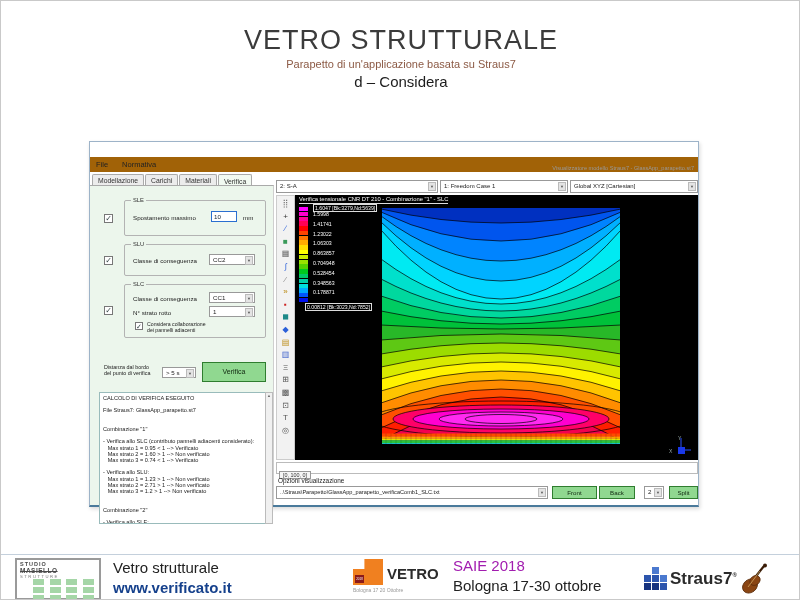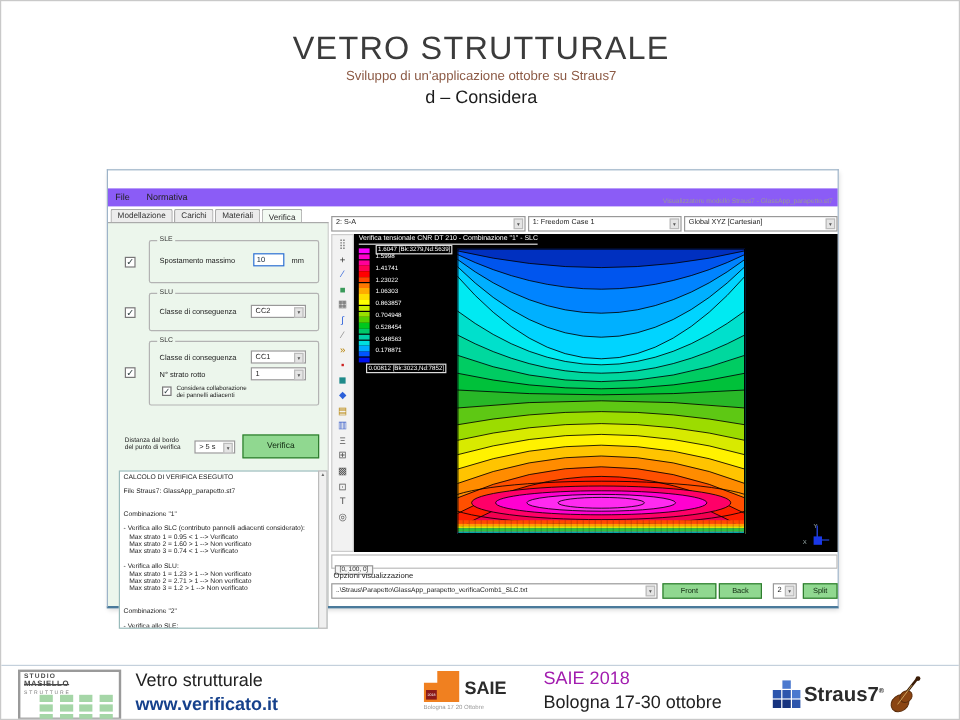"Sviluppo di un'applicazione ottobre su" div.t-sub { text: Sviluppo di  un'applicazione ottobre -> Parapetto di  un'applicazione basata }
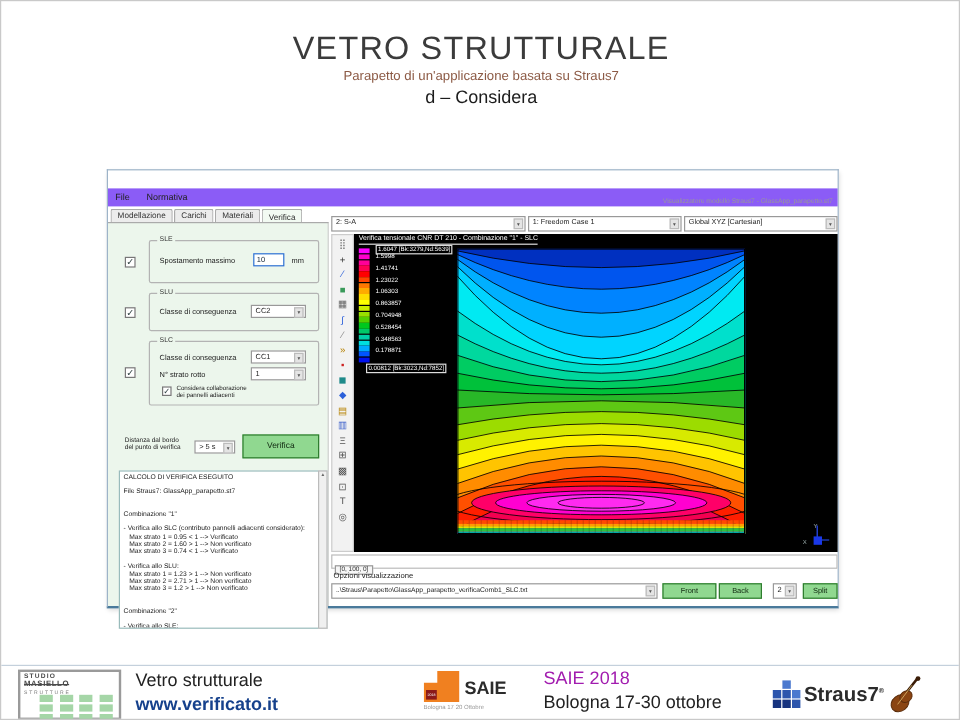"File" .menubar { background: #8b5cf6 -> #a16207 }
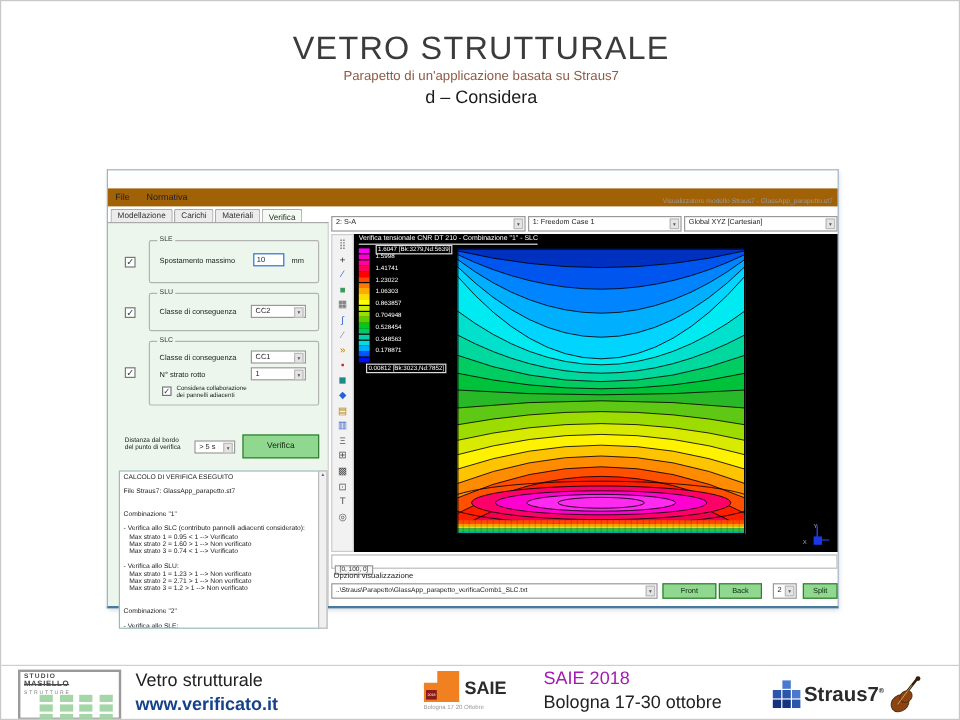"SAIE" div.saie-word { text: SAIE -> VETRO }
